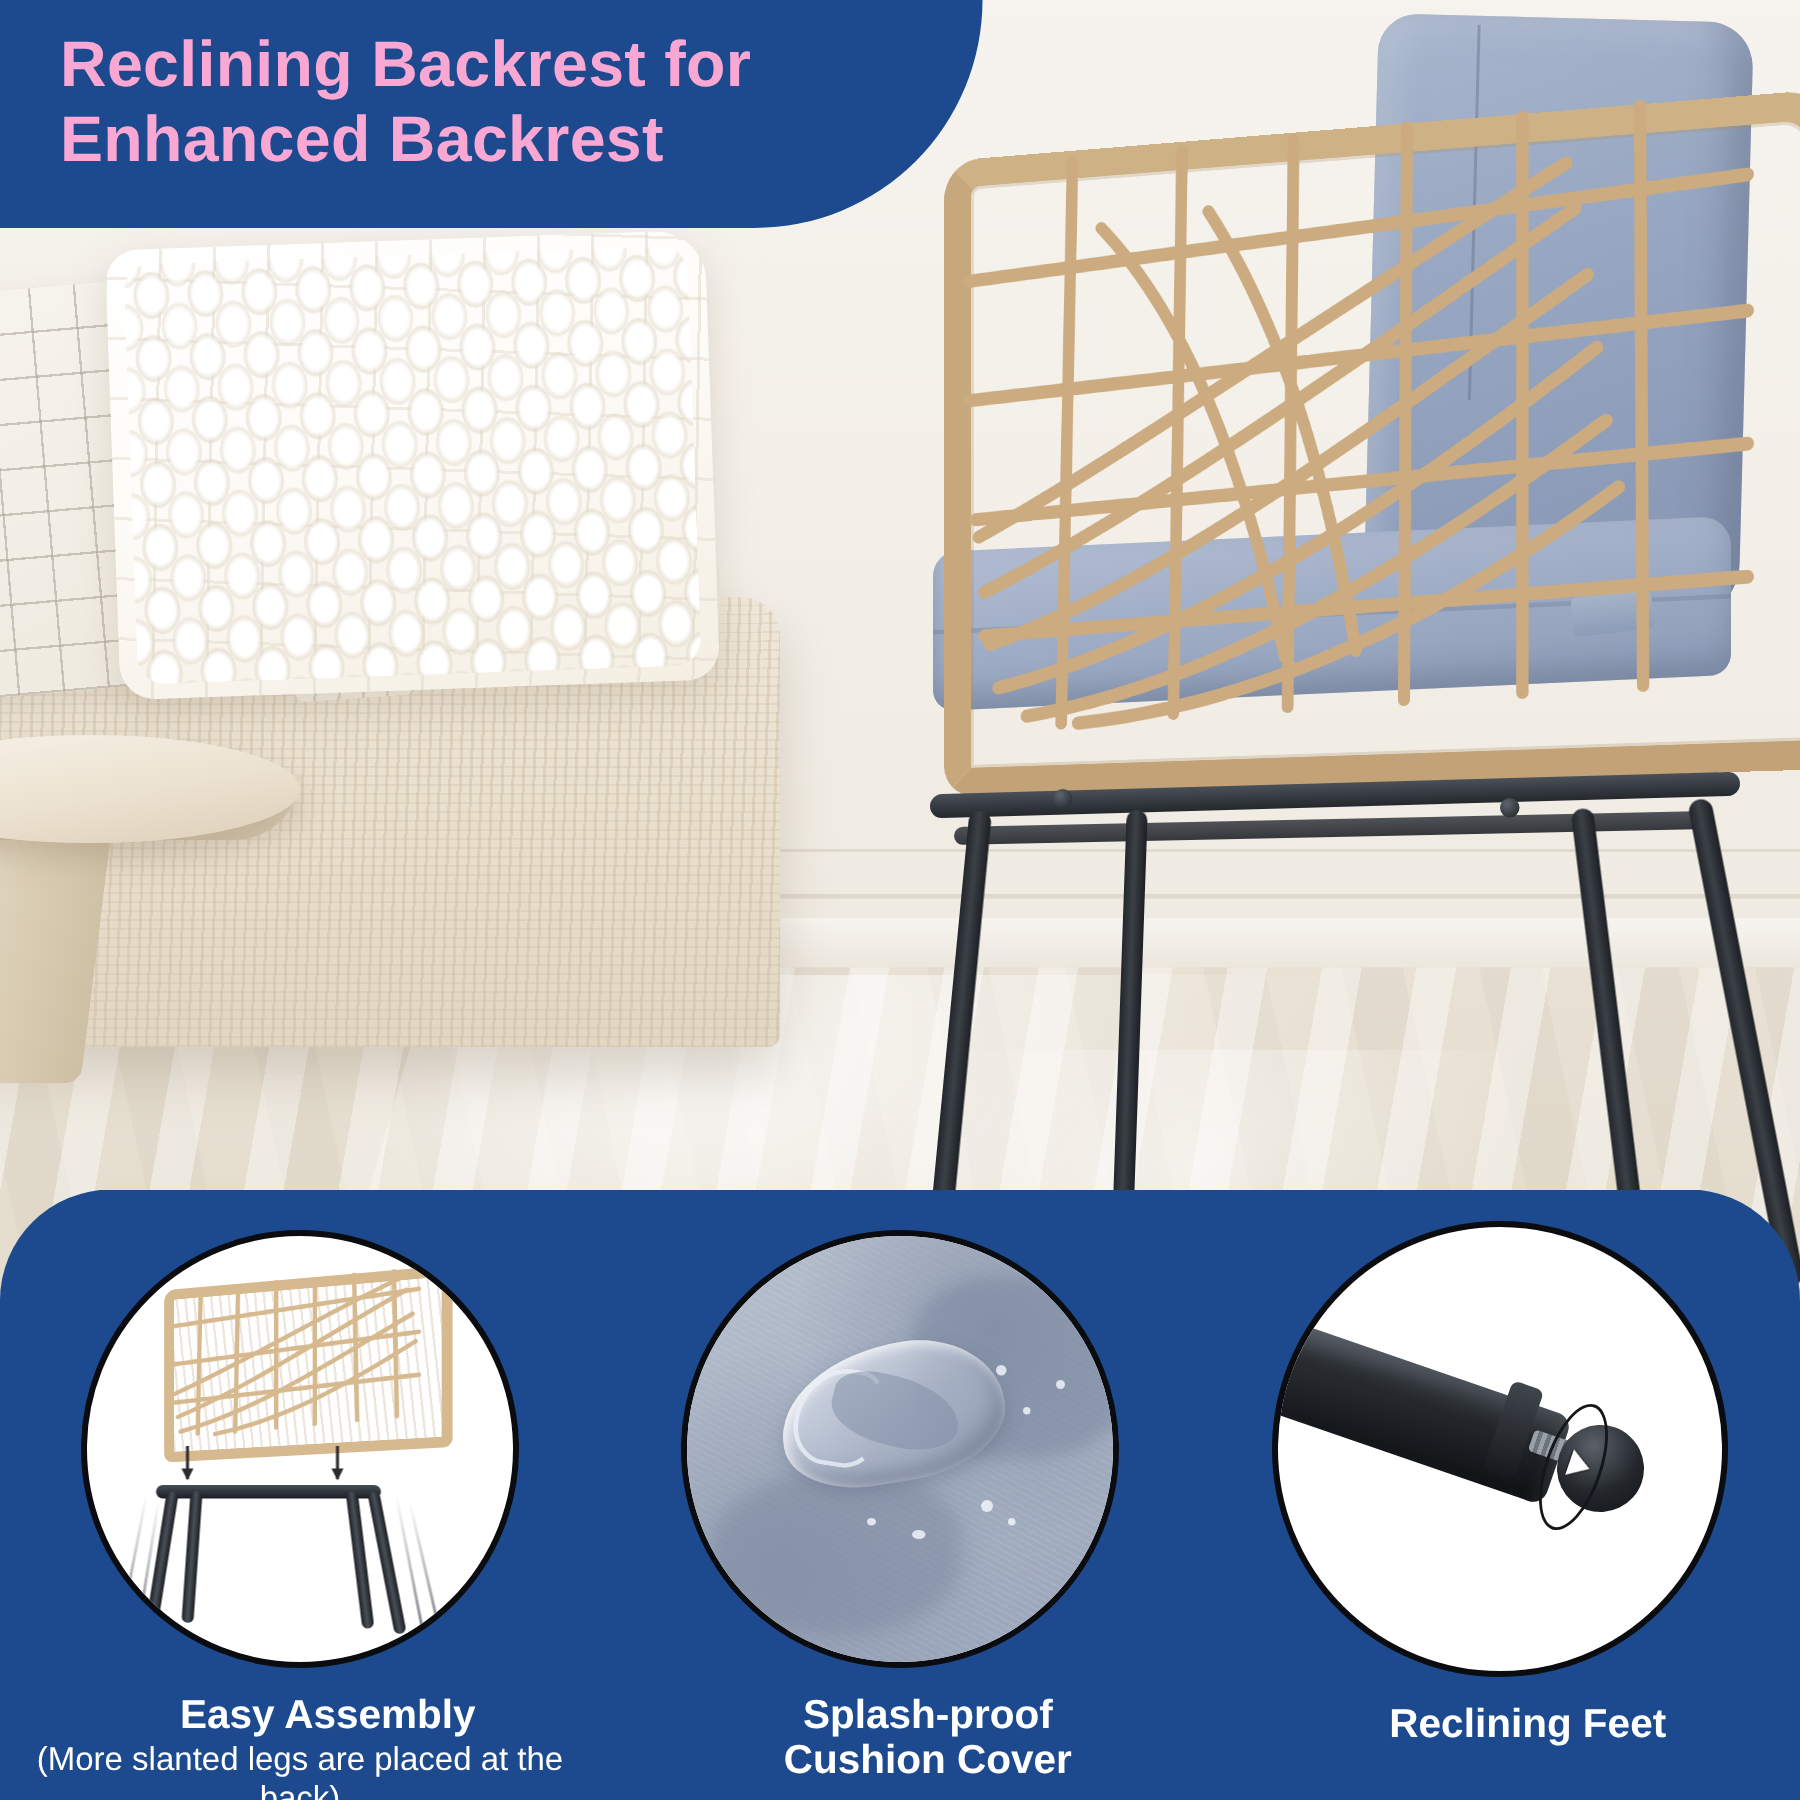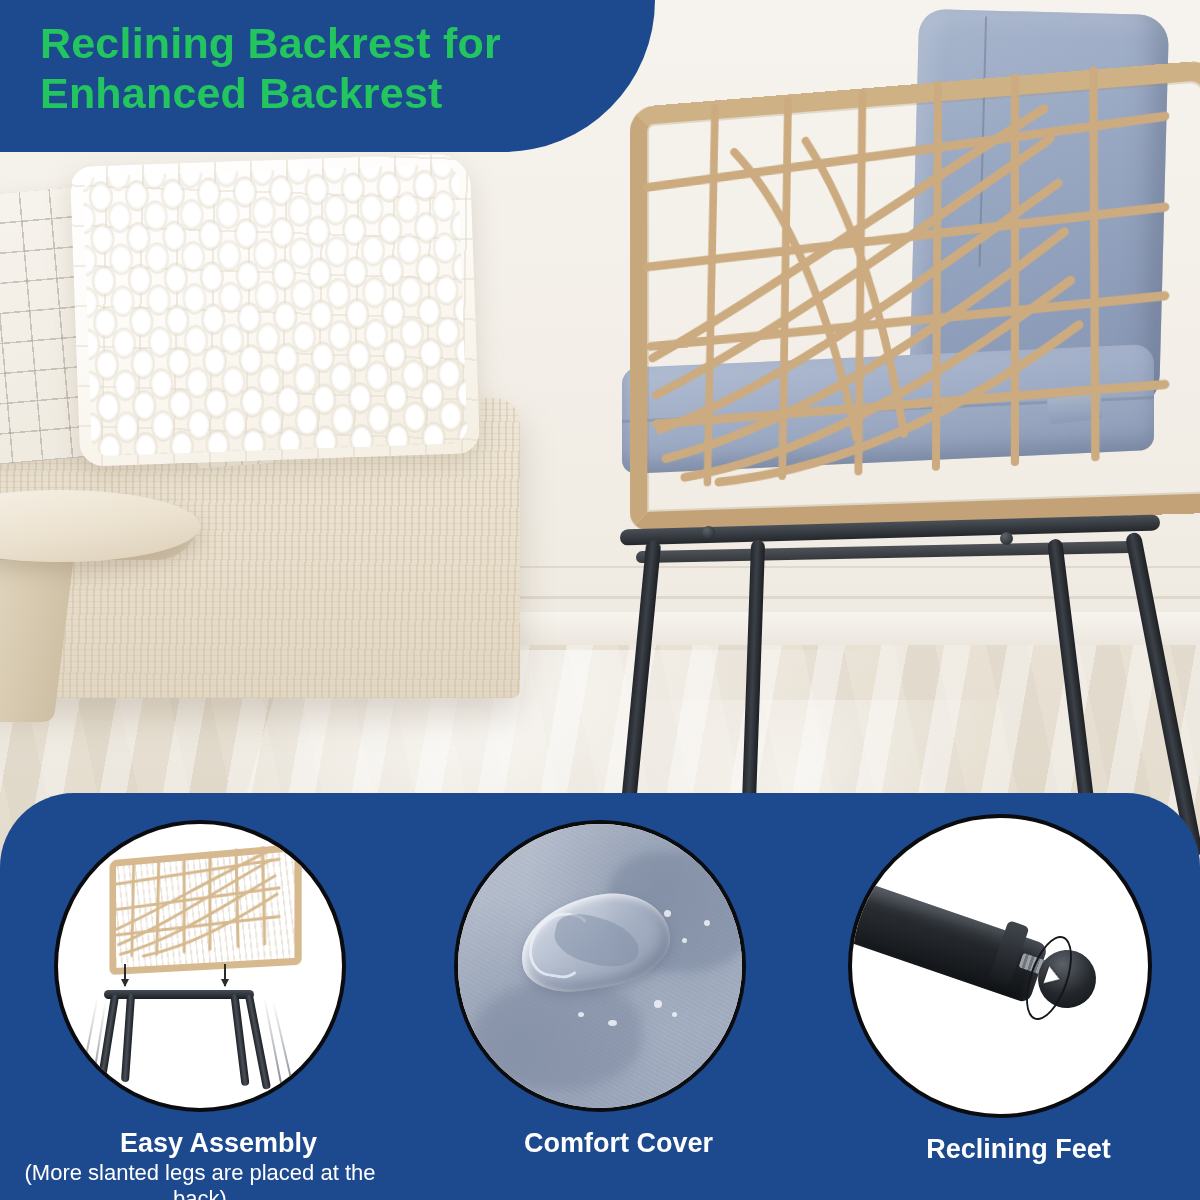"Reclining Backrest for" .banner h1 { color: #22c55e -> #f9a8d4 }
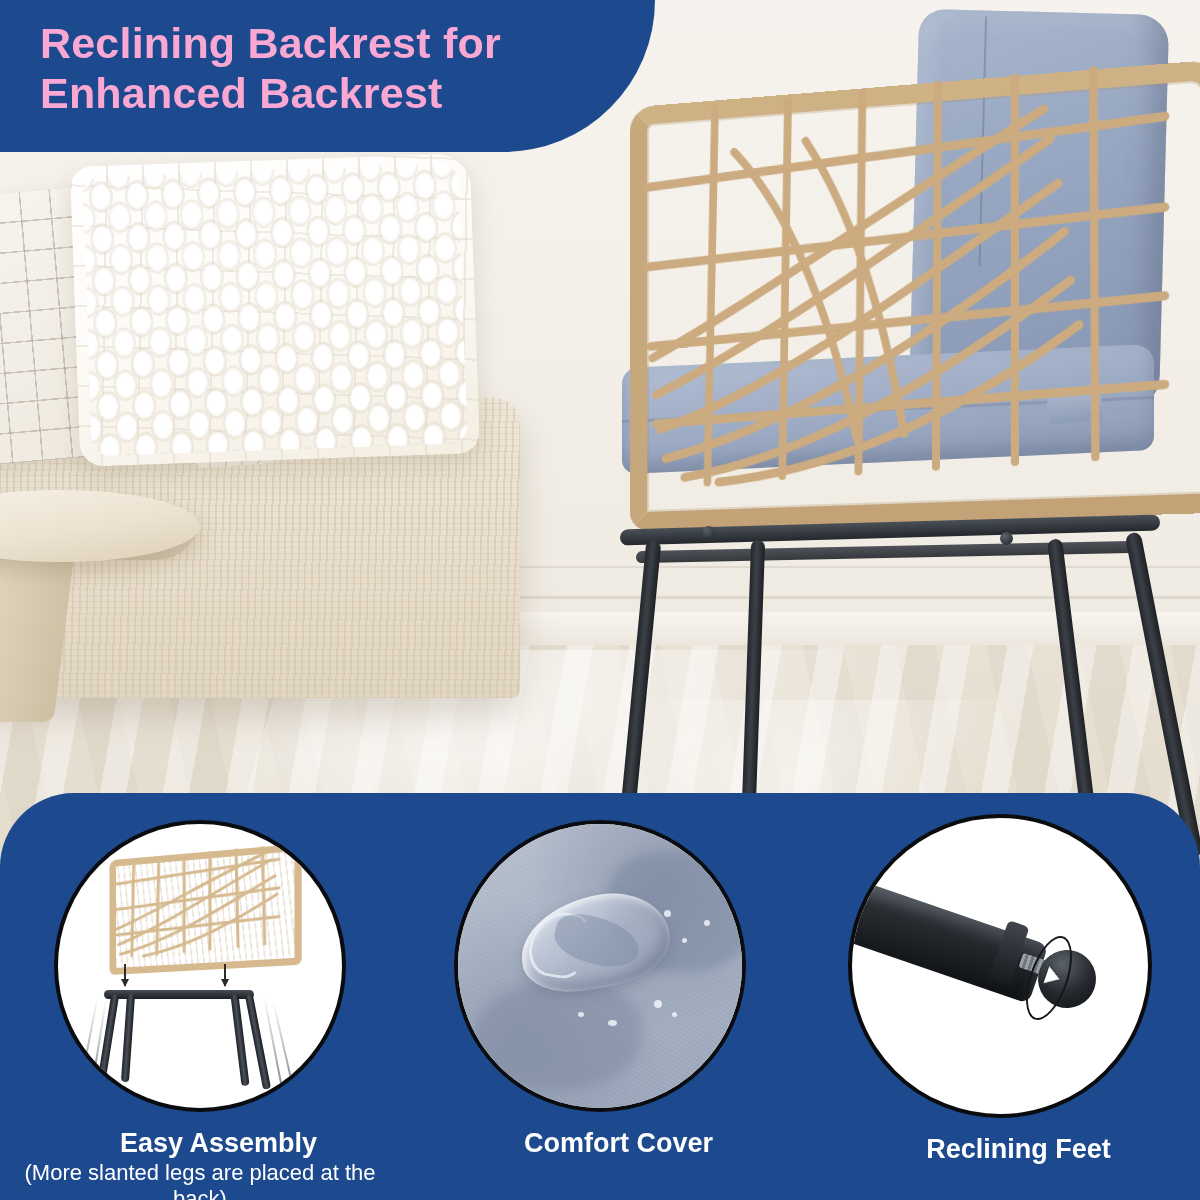"Splash-proof" div.ct { html: none -> <div>Splash-proof</div> }
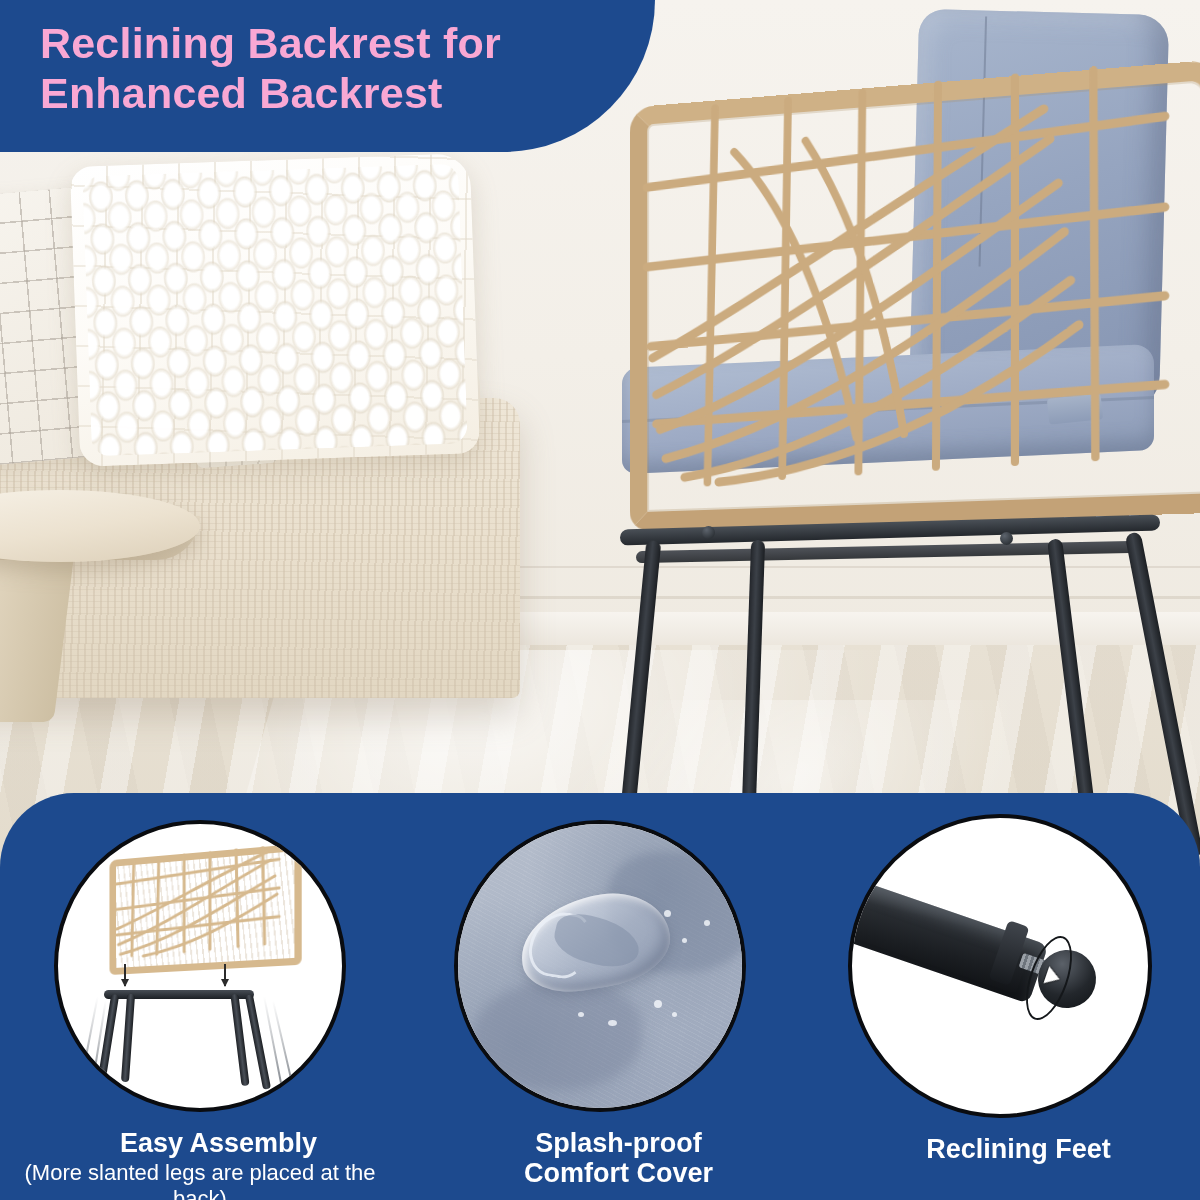"Comfort Cover" div.ct { text: Comfort -> Cushion }
